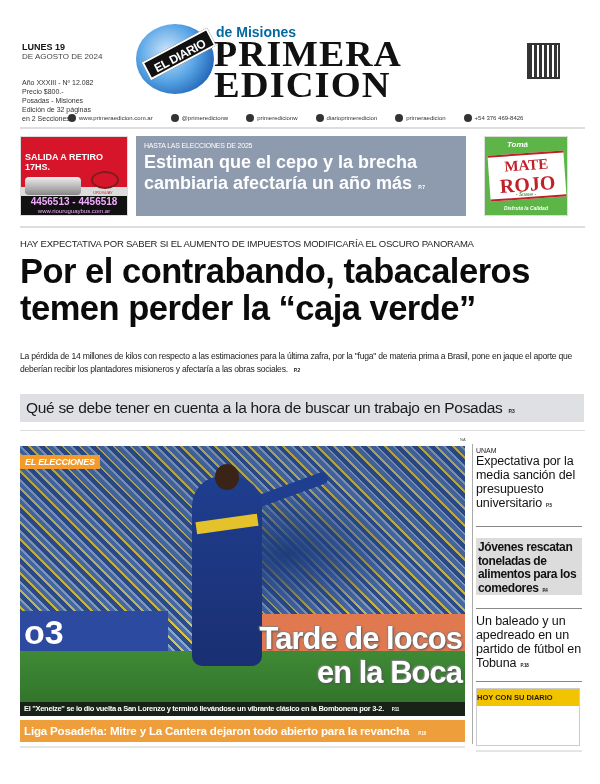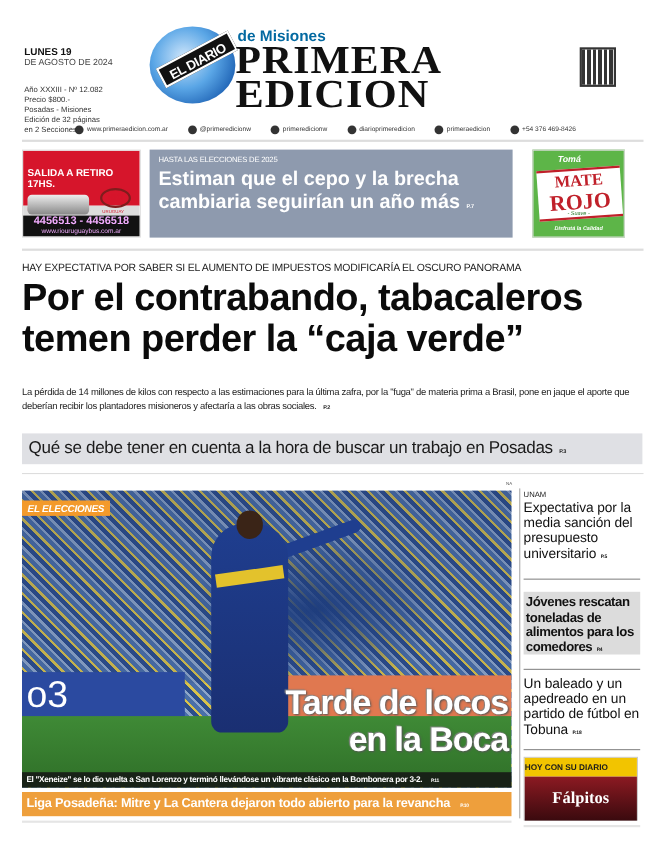"Estiman que el cepo y" span { text: seguirían -> afectaría }
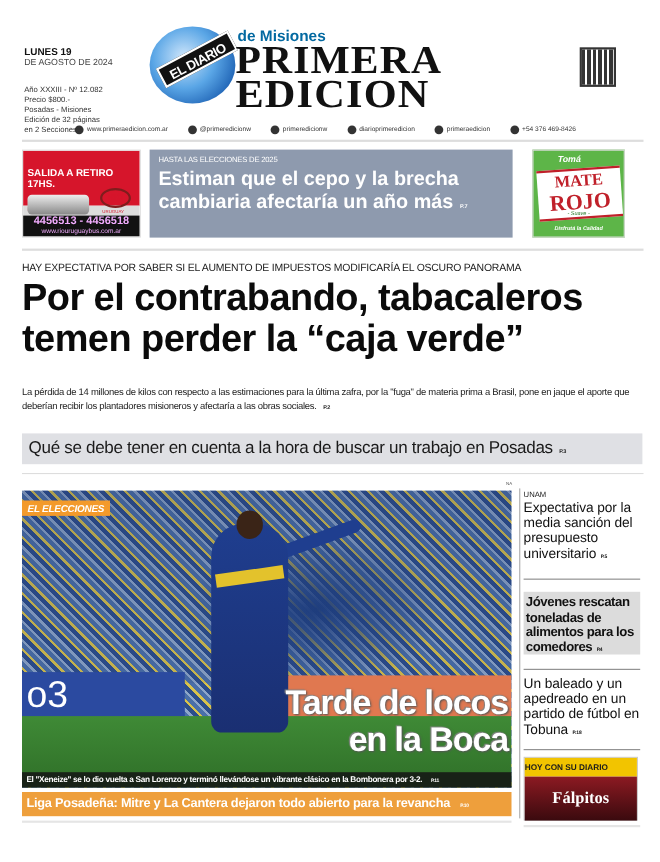"o3" .photo .adband1 { font-weight: normal -> bold }
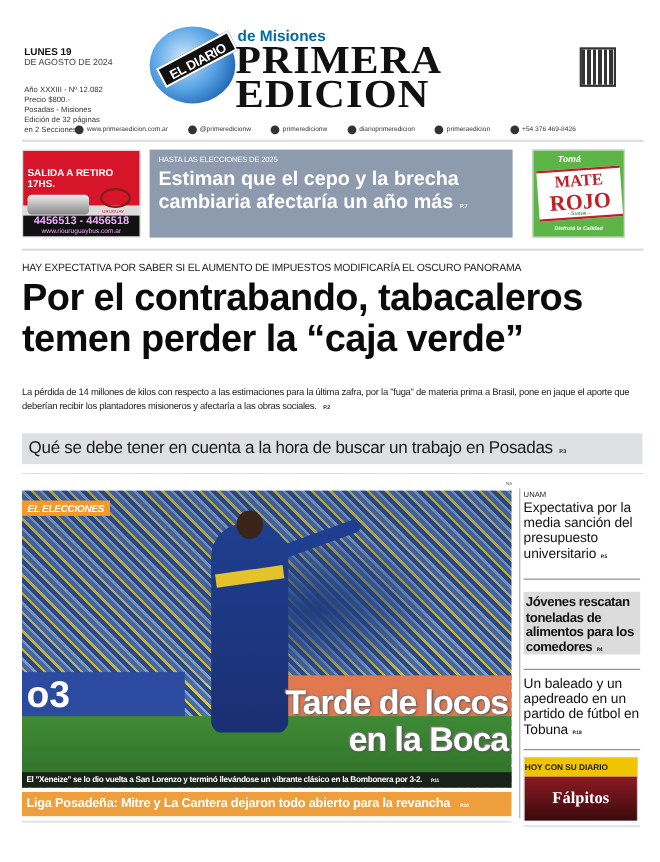"Fálpitos" div.bot { html: <div>Fálpitos</div> -> none }
